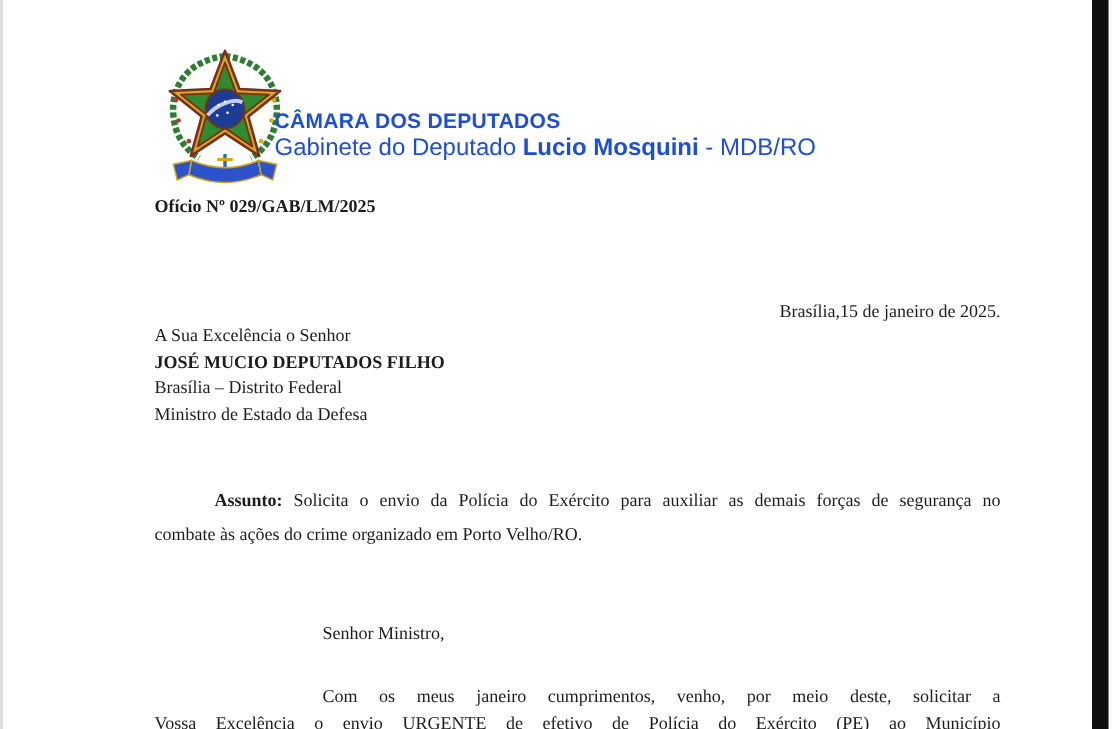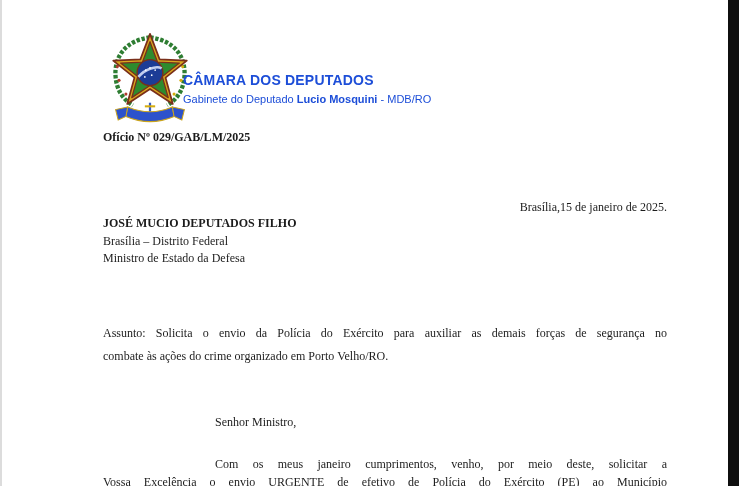"Gabinete do Deputado Lucio Mosquini" .org-office { font-size: 11px -> 16px }
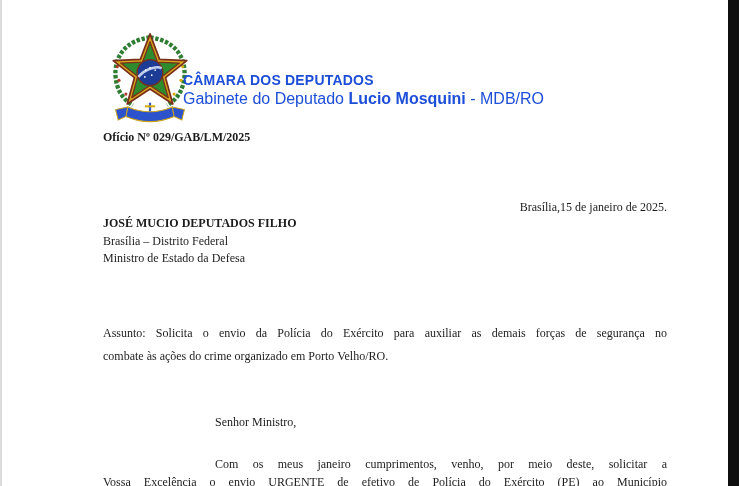"A Sua Excelência o Senhor" div { html: none -> <div>A Sua Excelência o Senhor</div> }
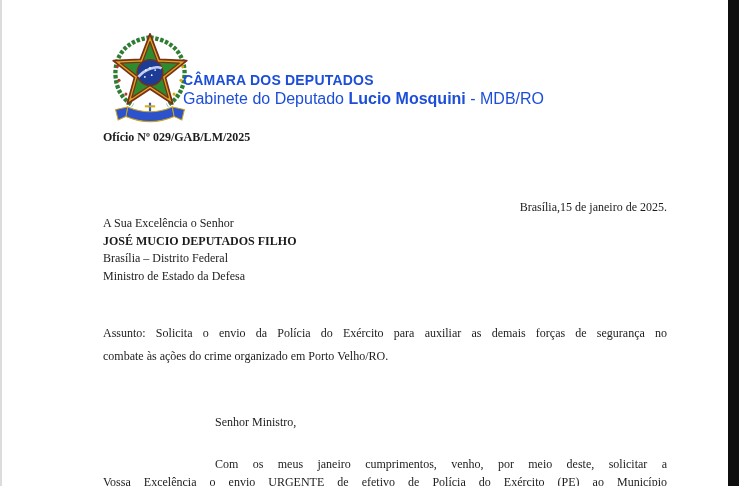"Assunto:" .subject b { font-weight: 400 -> 700; margin-left: none -> 40px }
